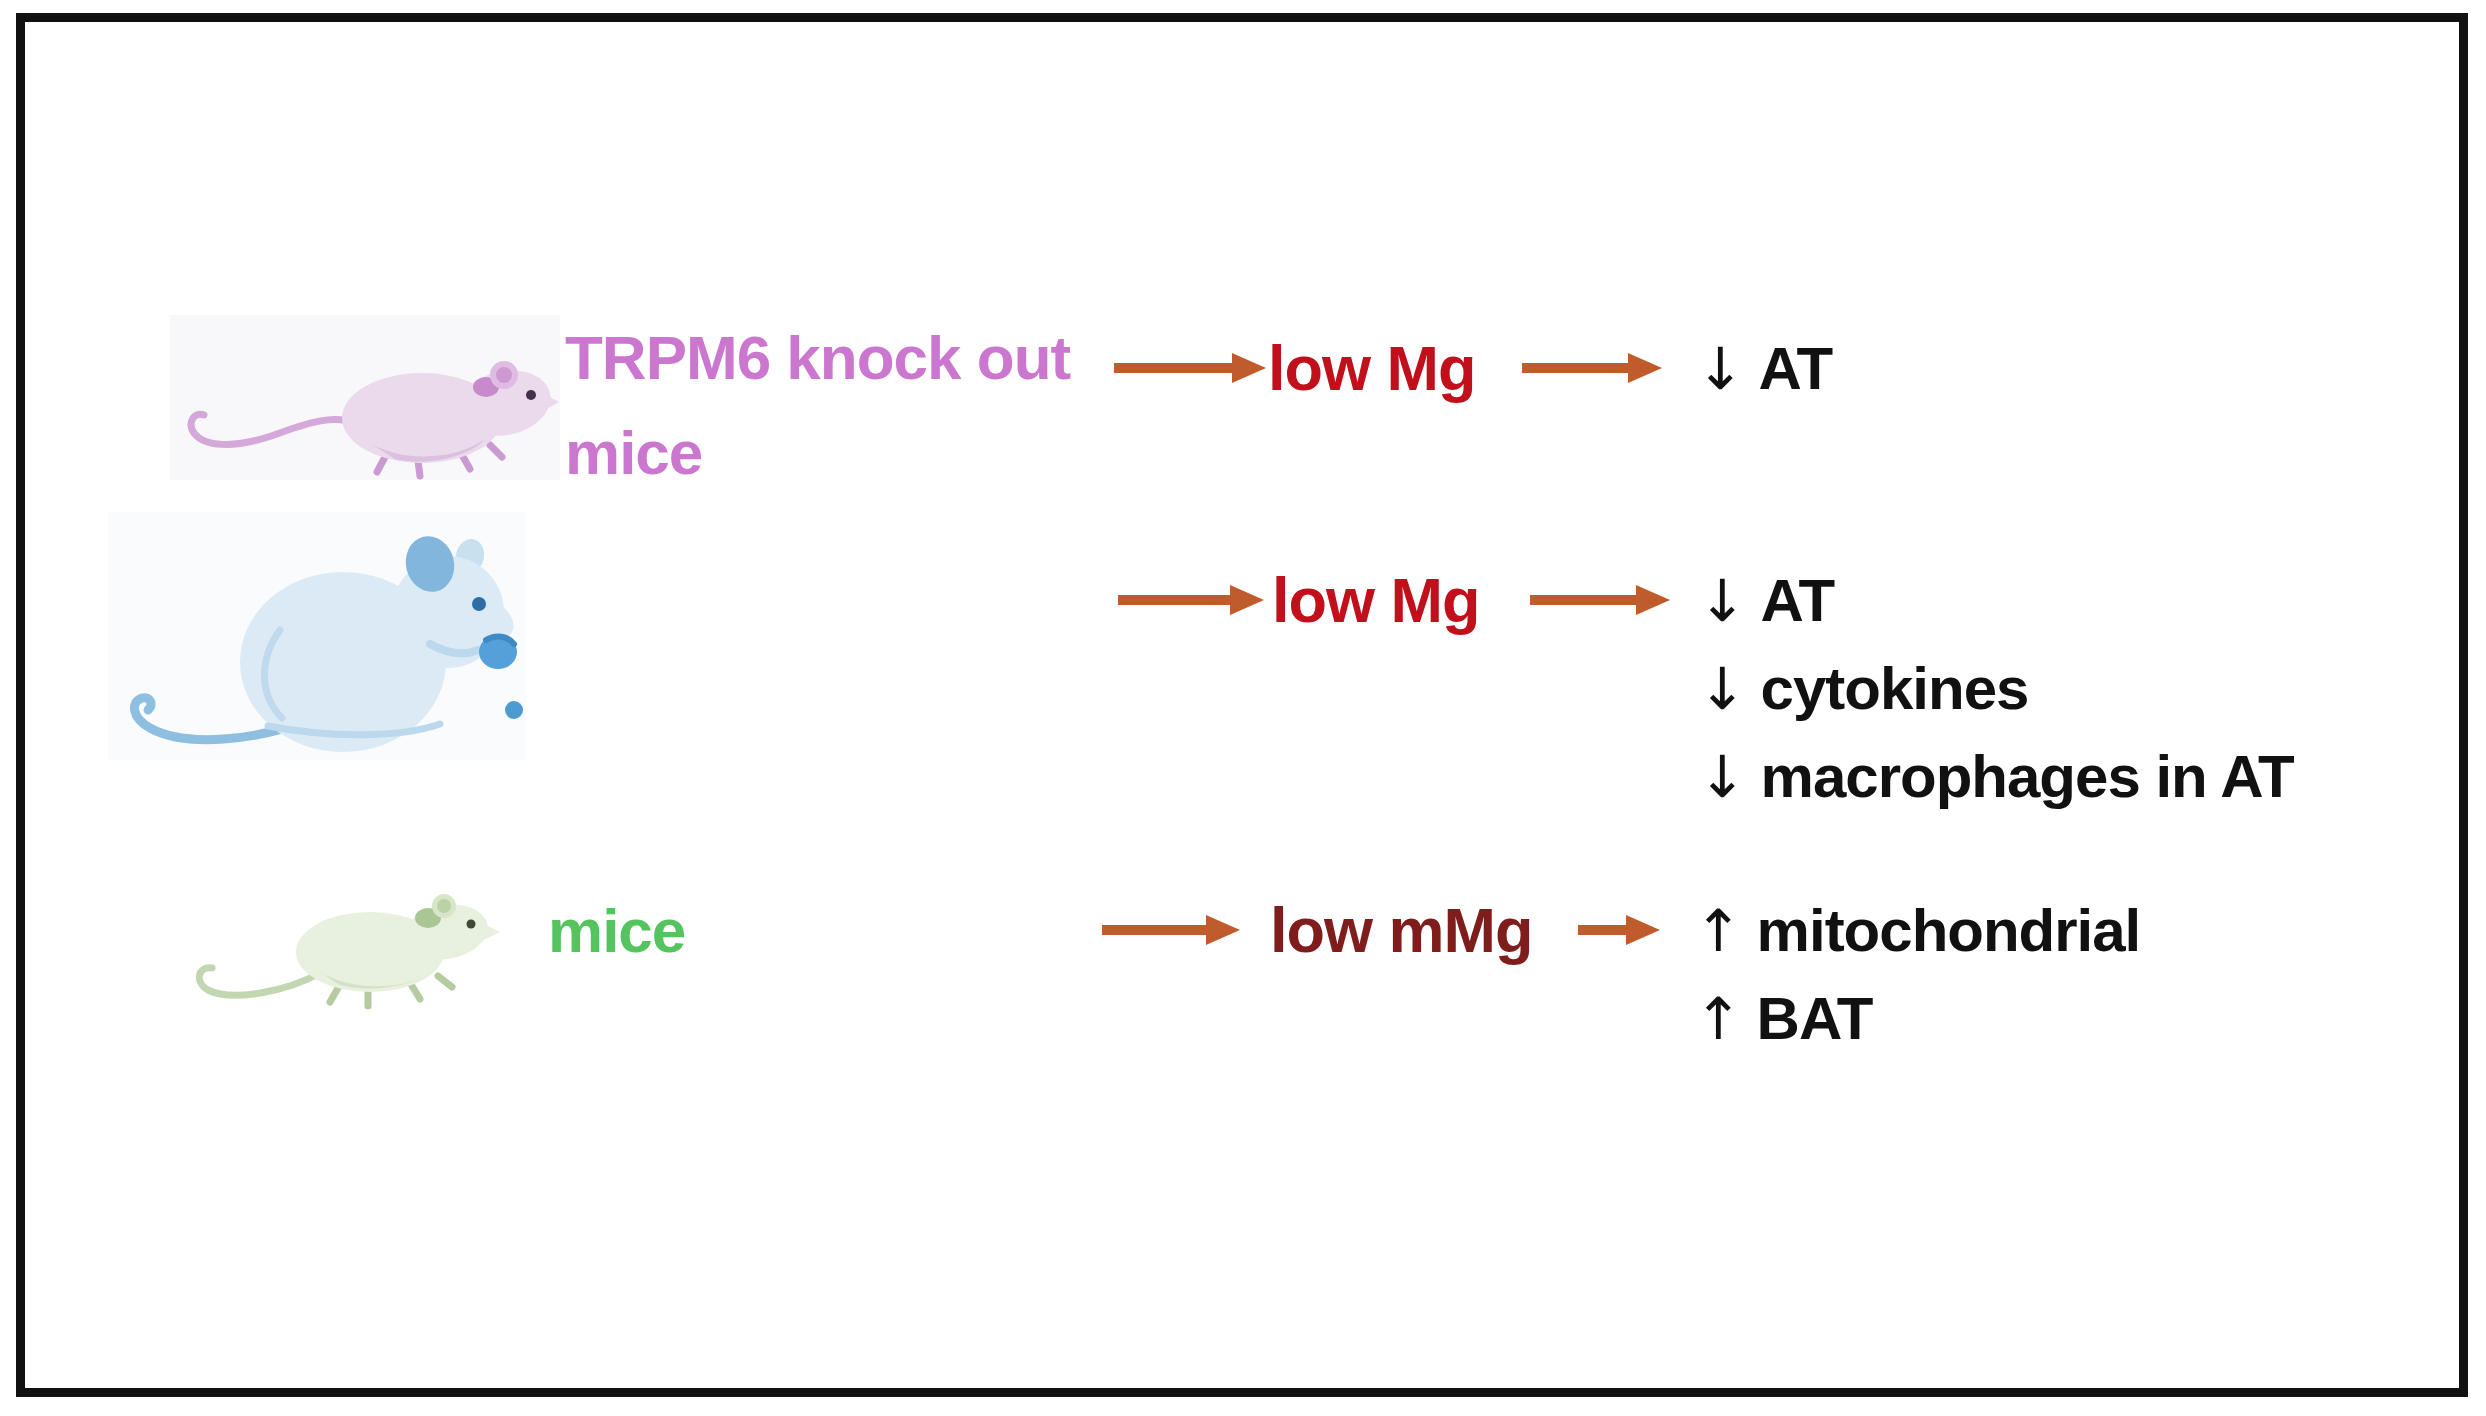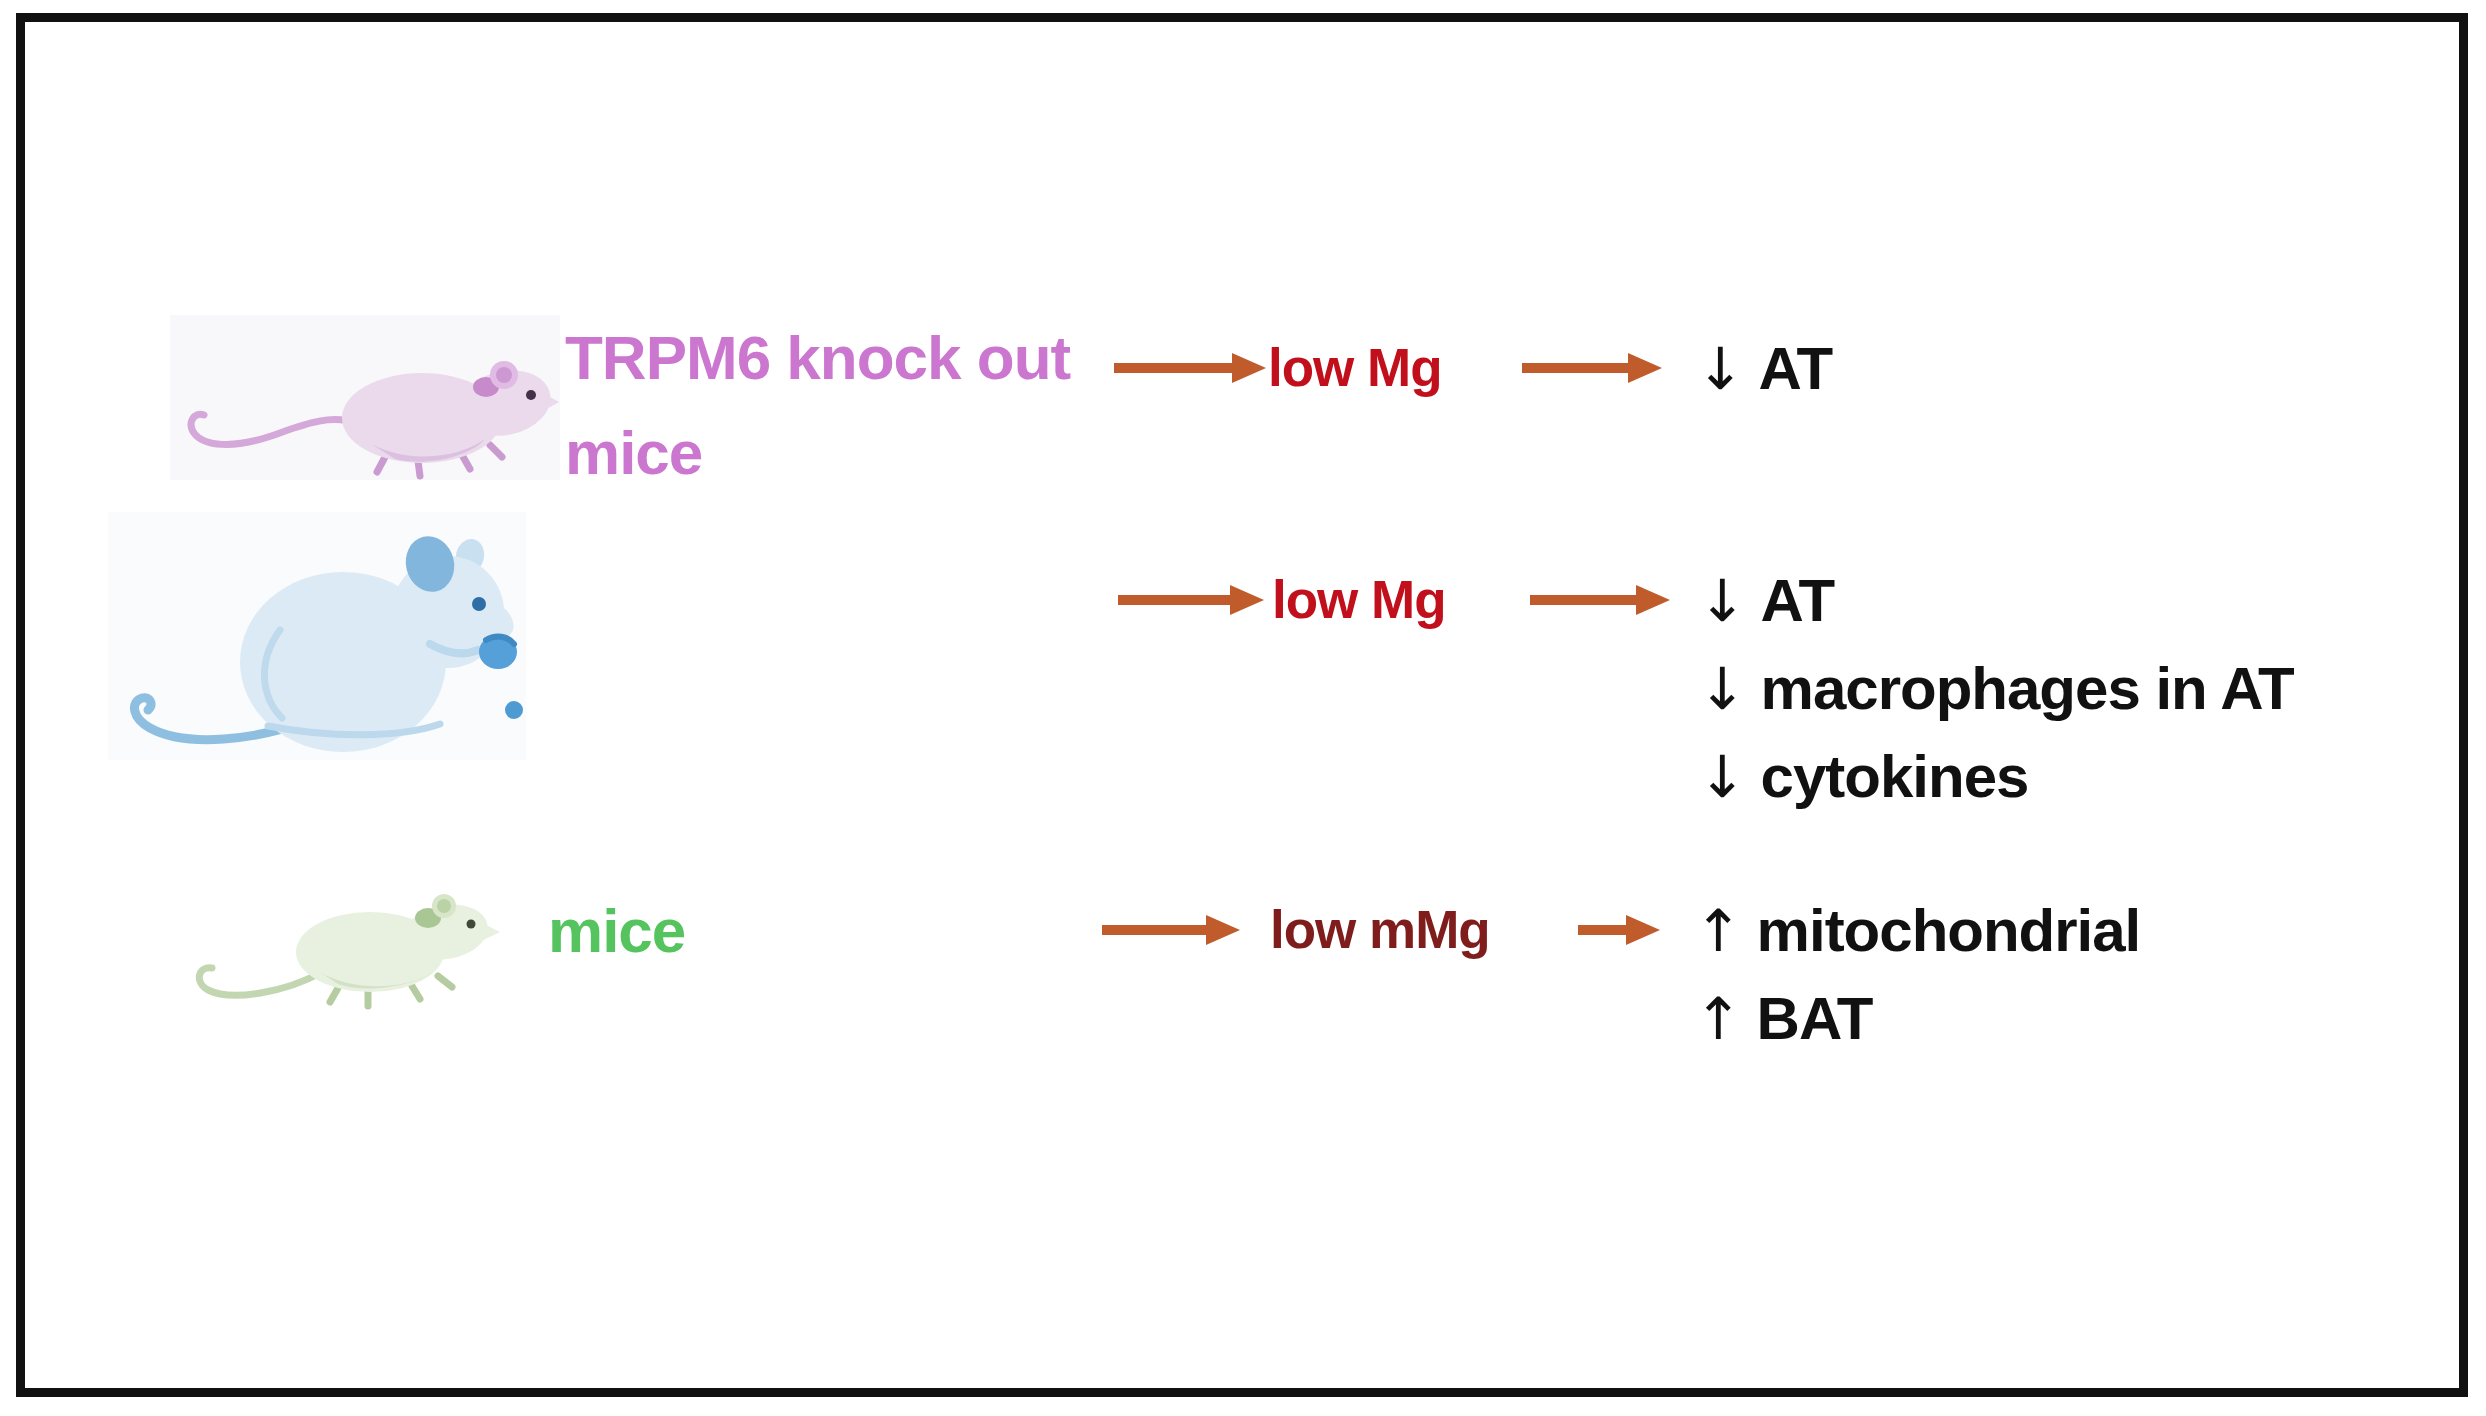"low Mg" .mediator { font-size: 53px -> 63px }
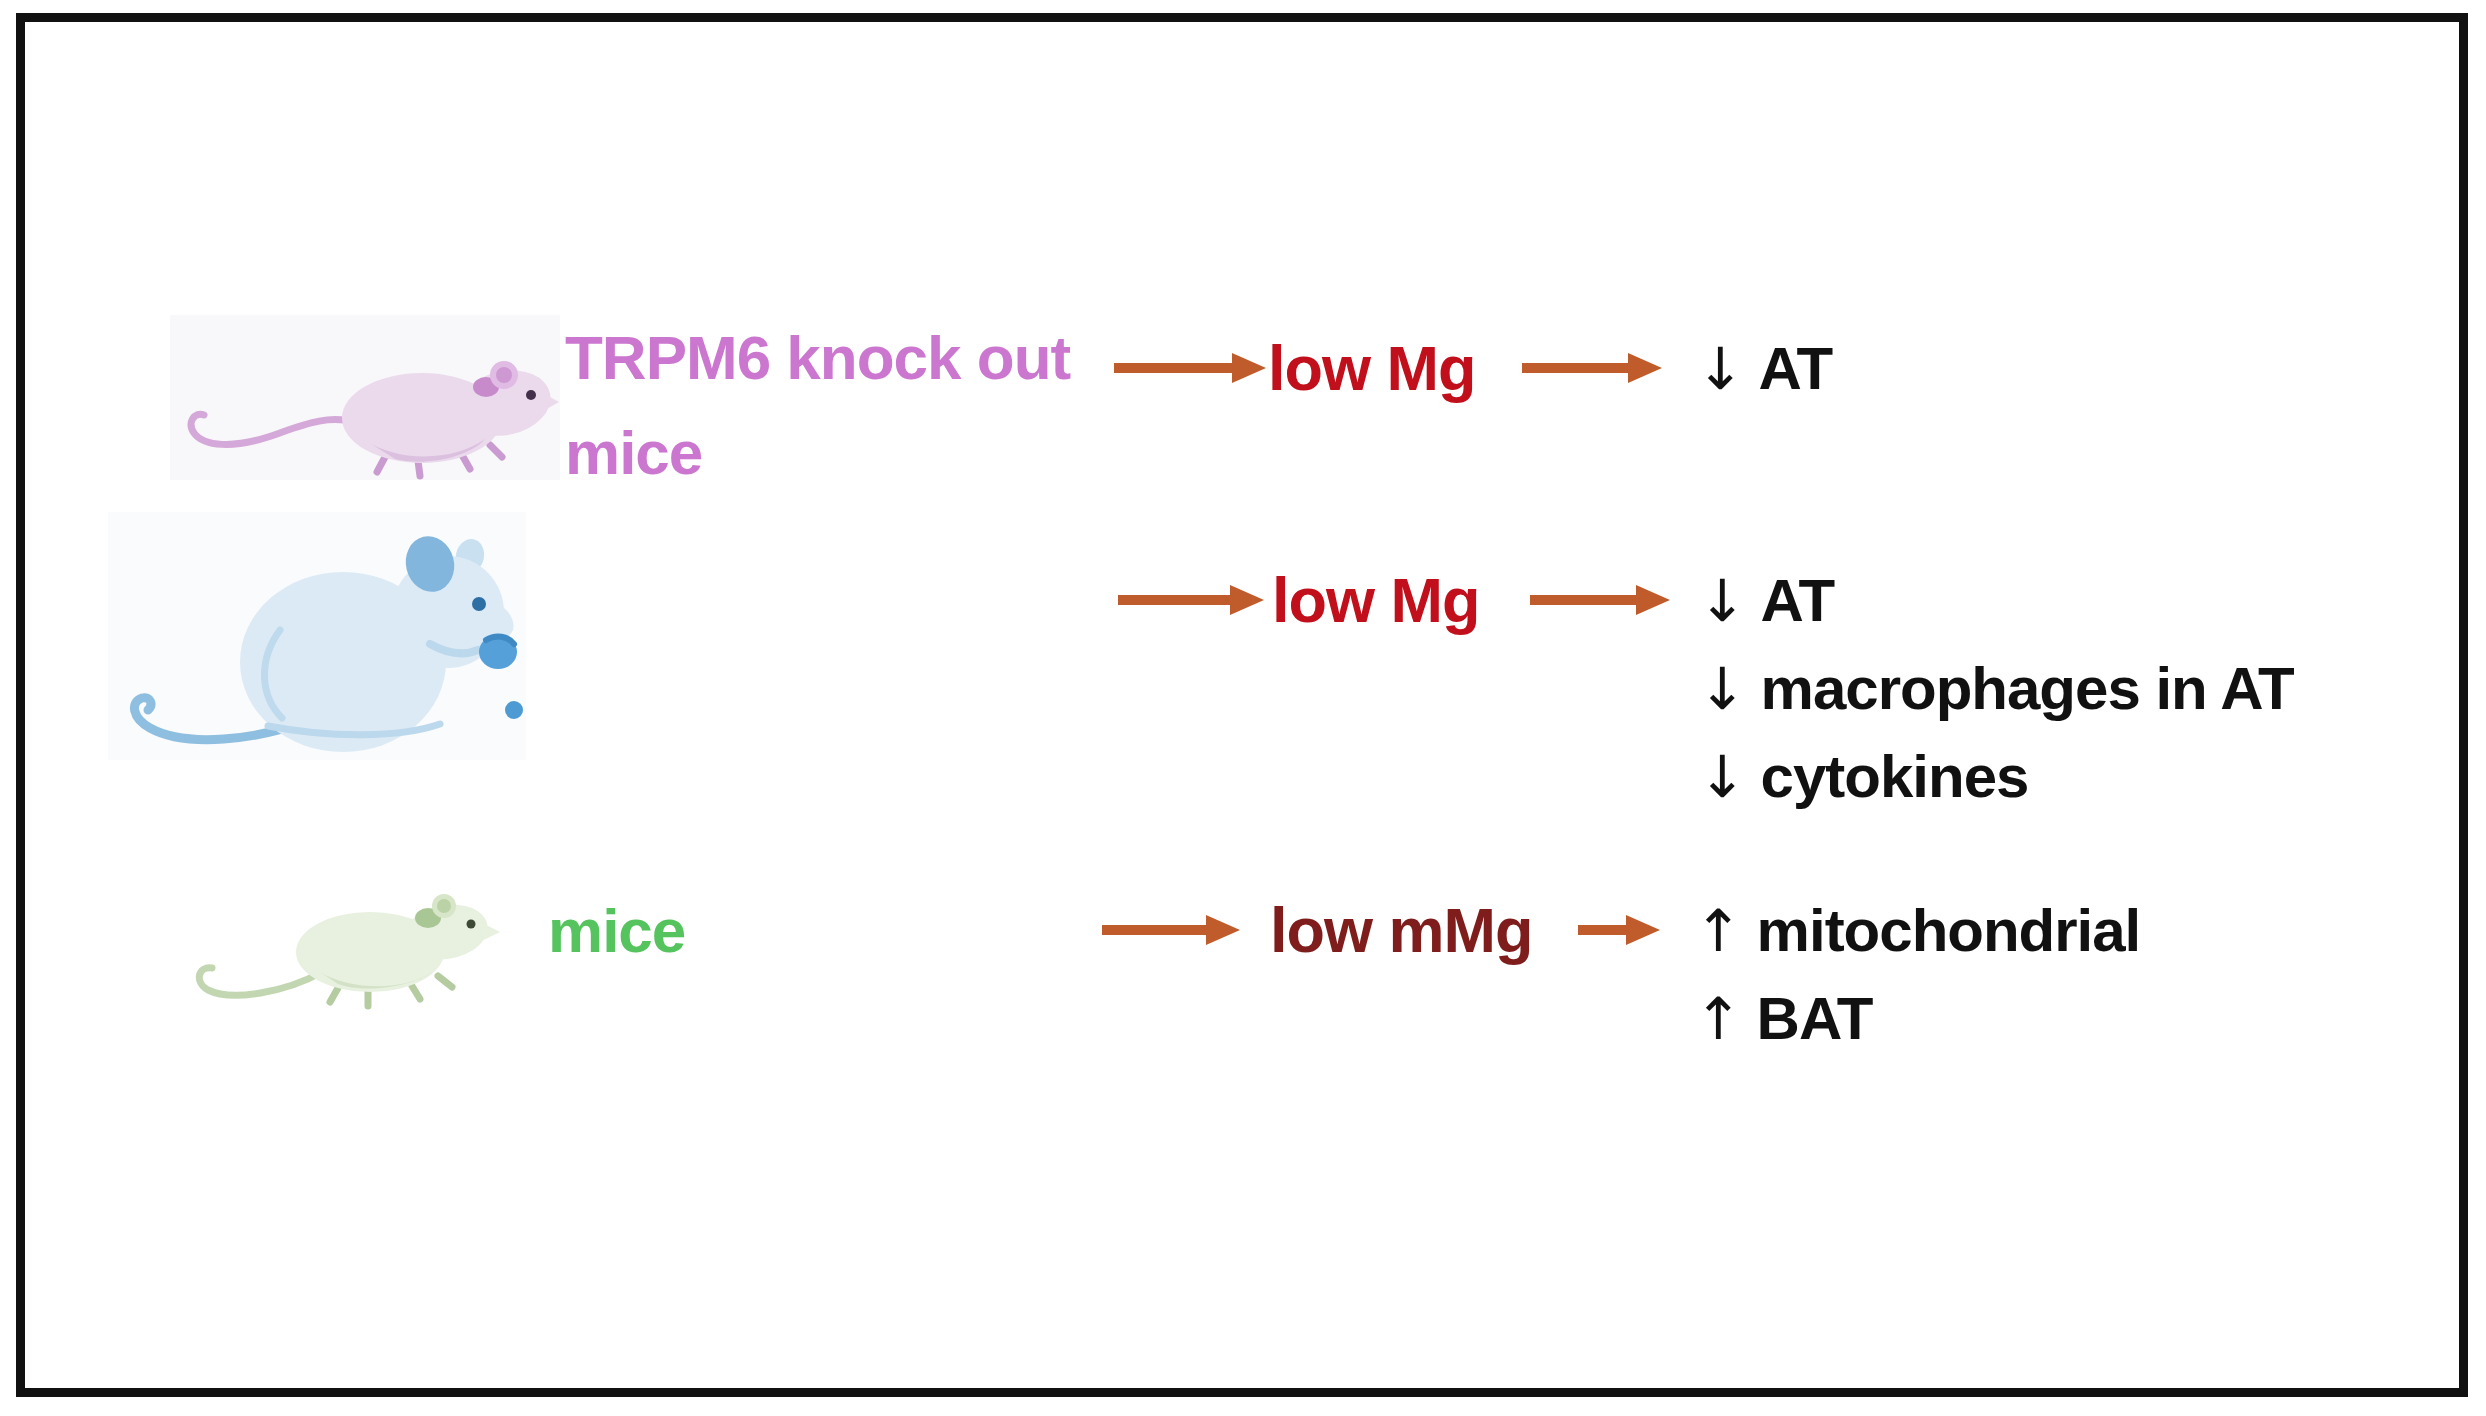"↓ macrophages in AT" span.line { order: before "↓ cytokines" -> after "↓ cytokines" }
